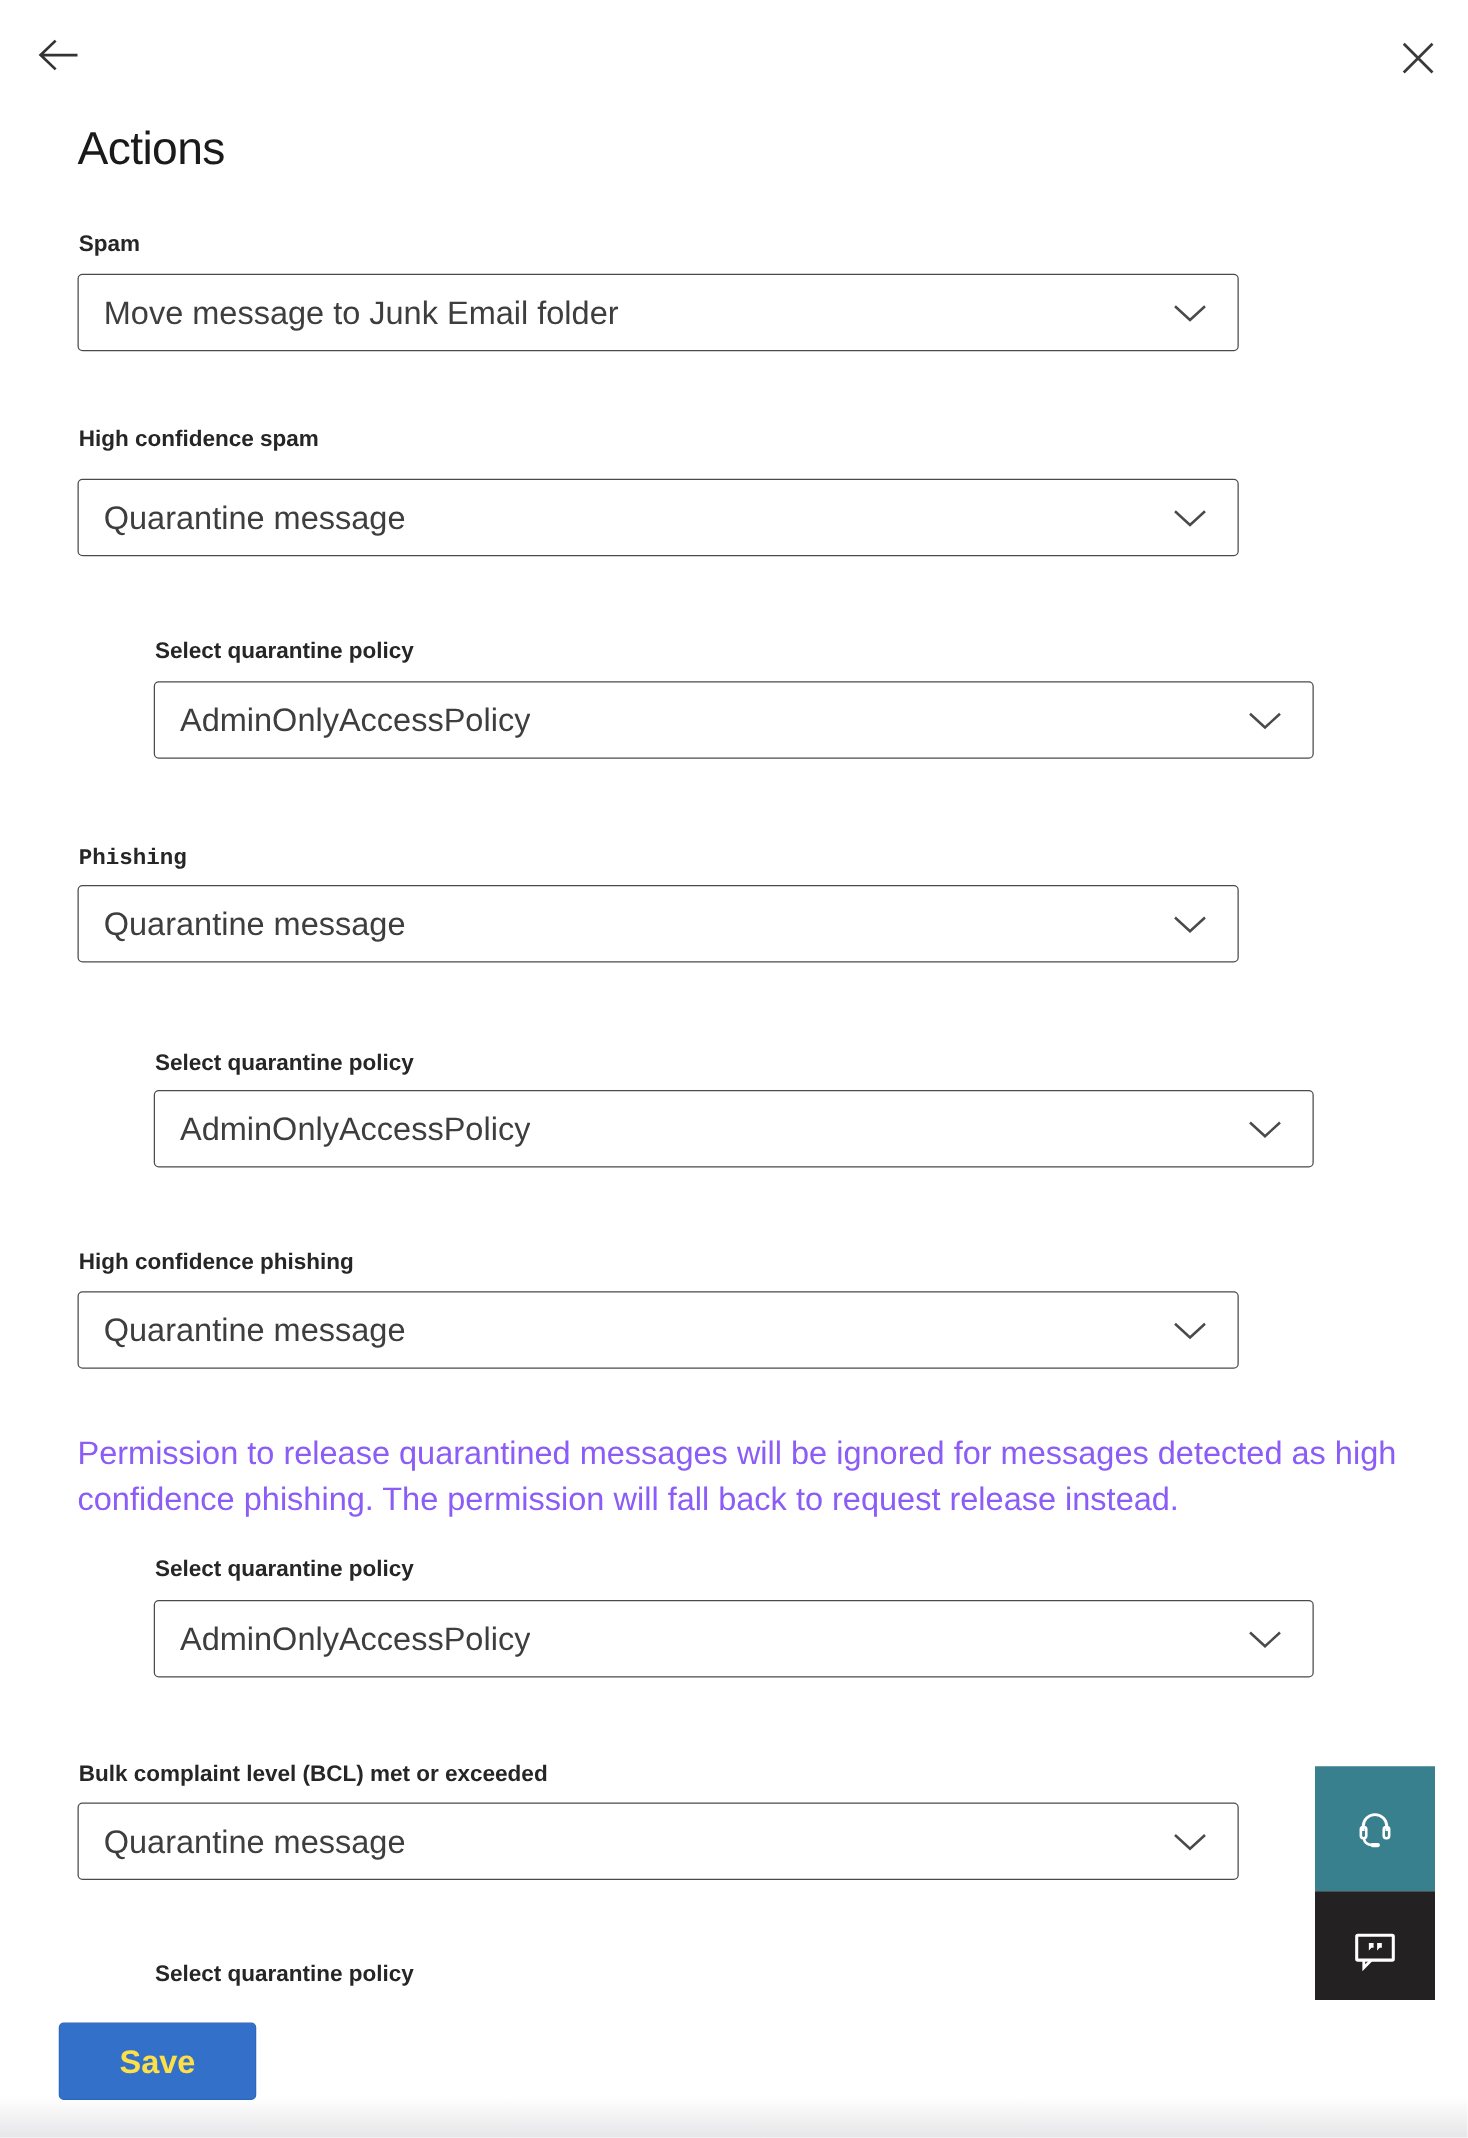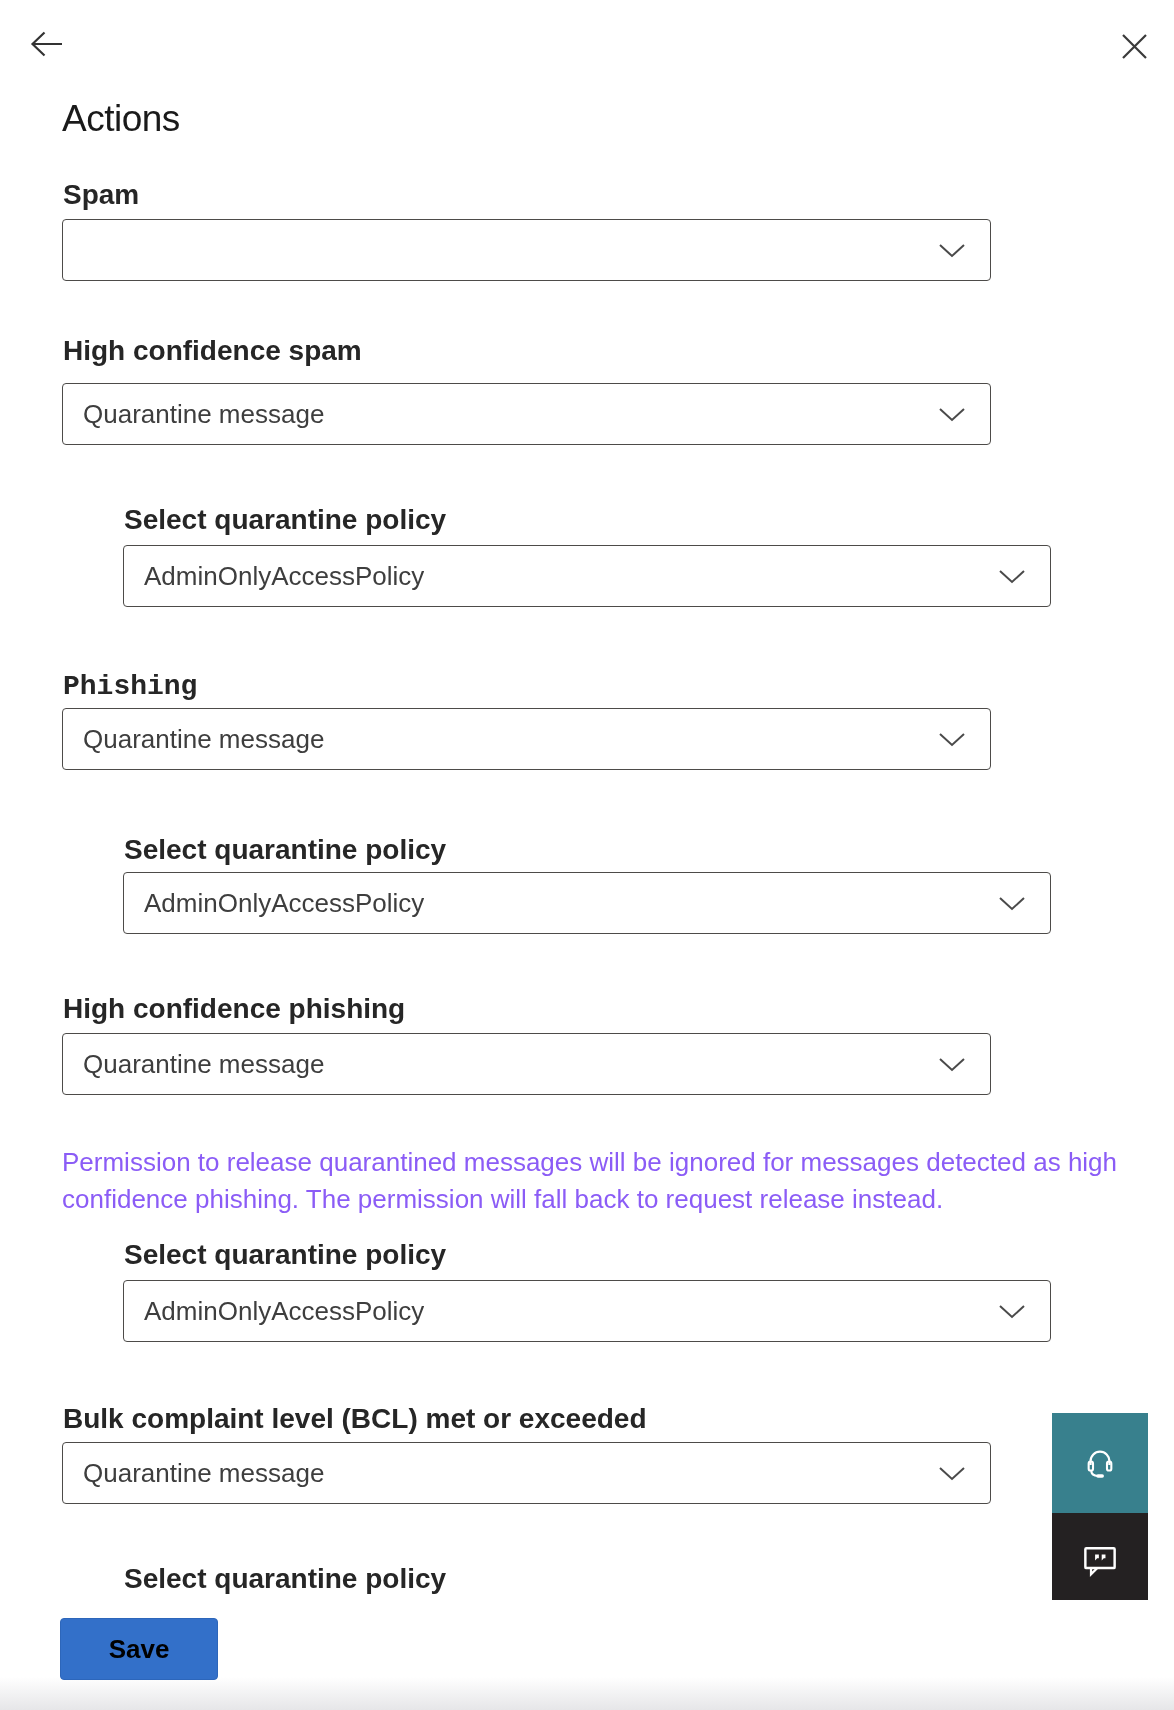"Spam" .fld-label { font-size: 28px -> 18px }
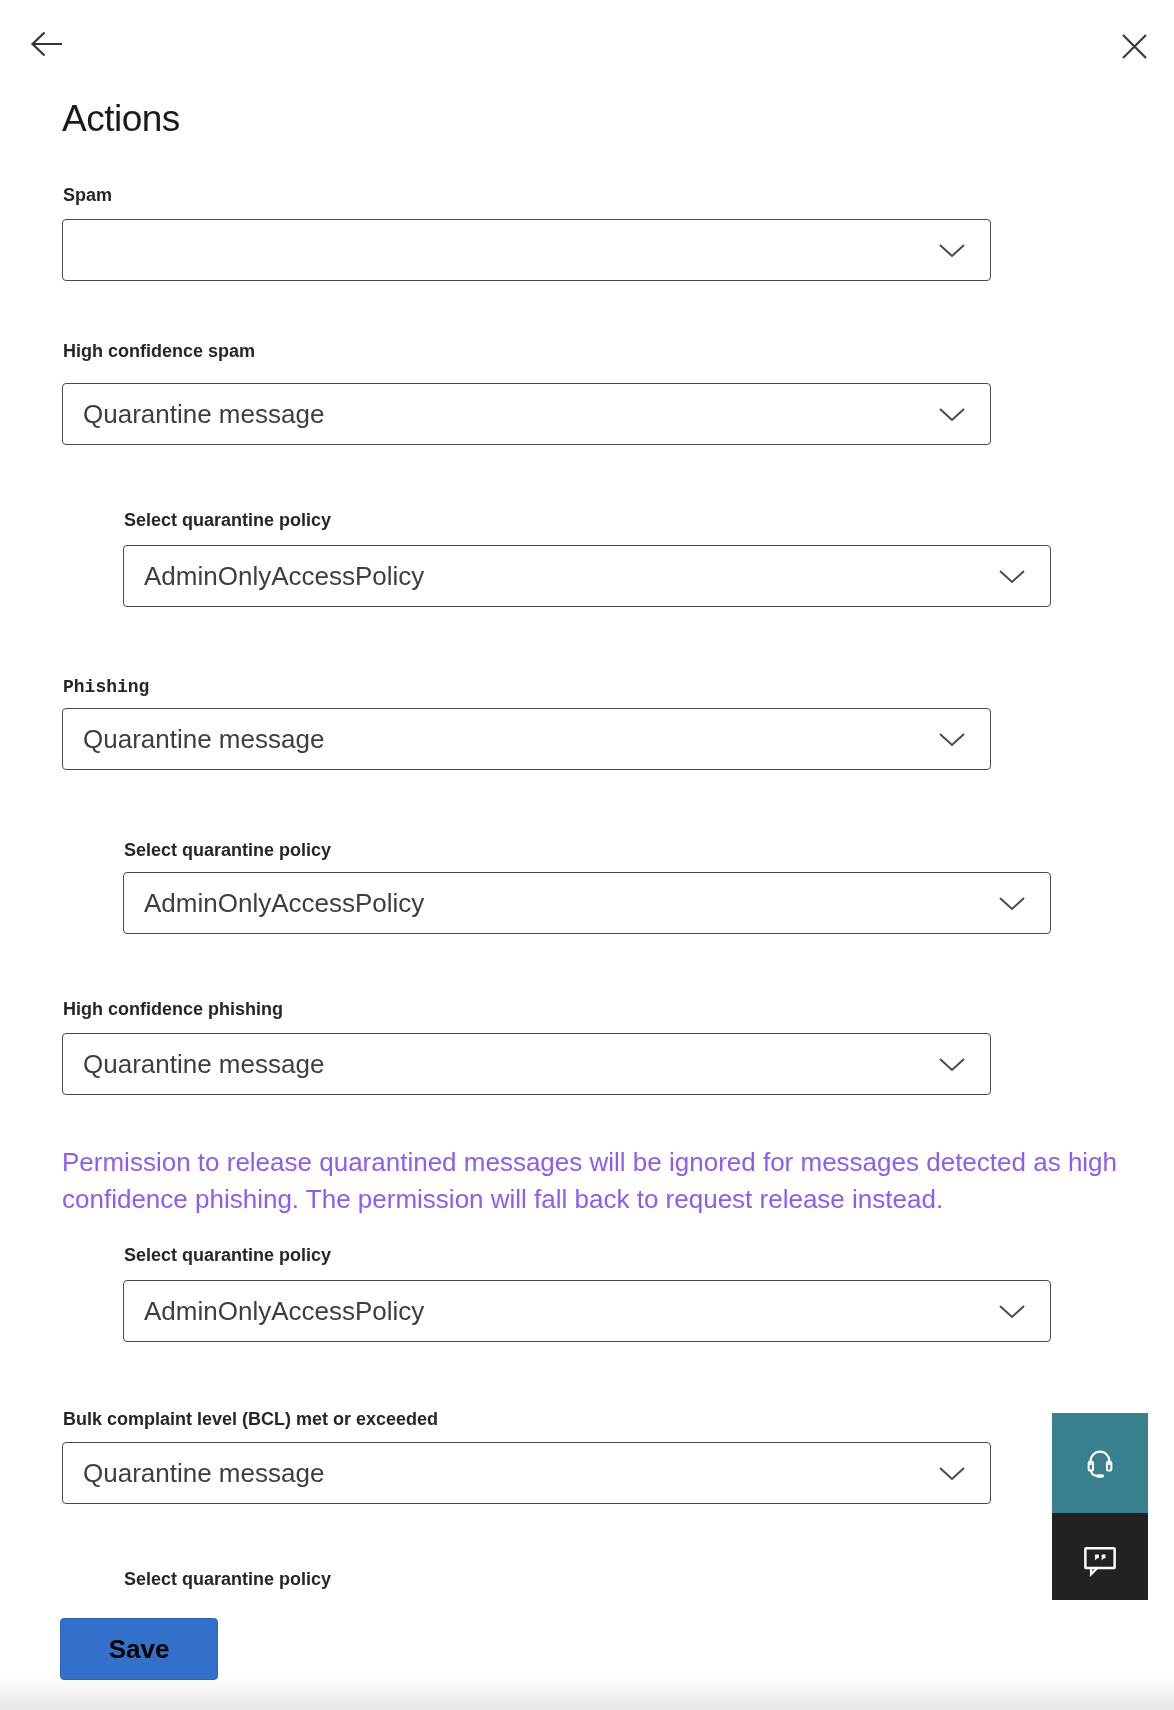"Move message to Junk Email" span.sel-text { html: none -> <span>Move message to Junk Email folder</span> }
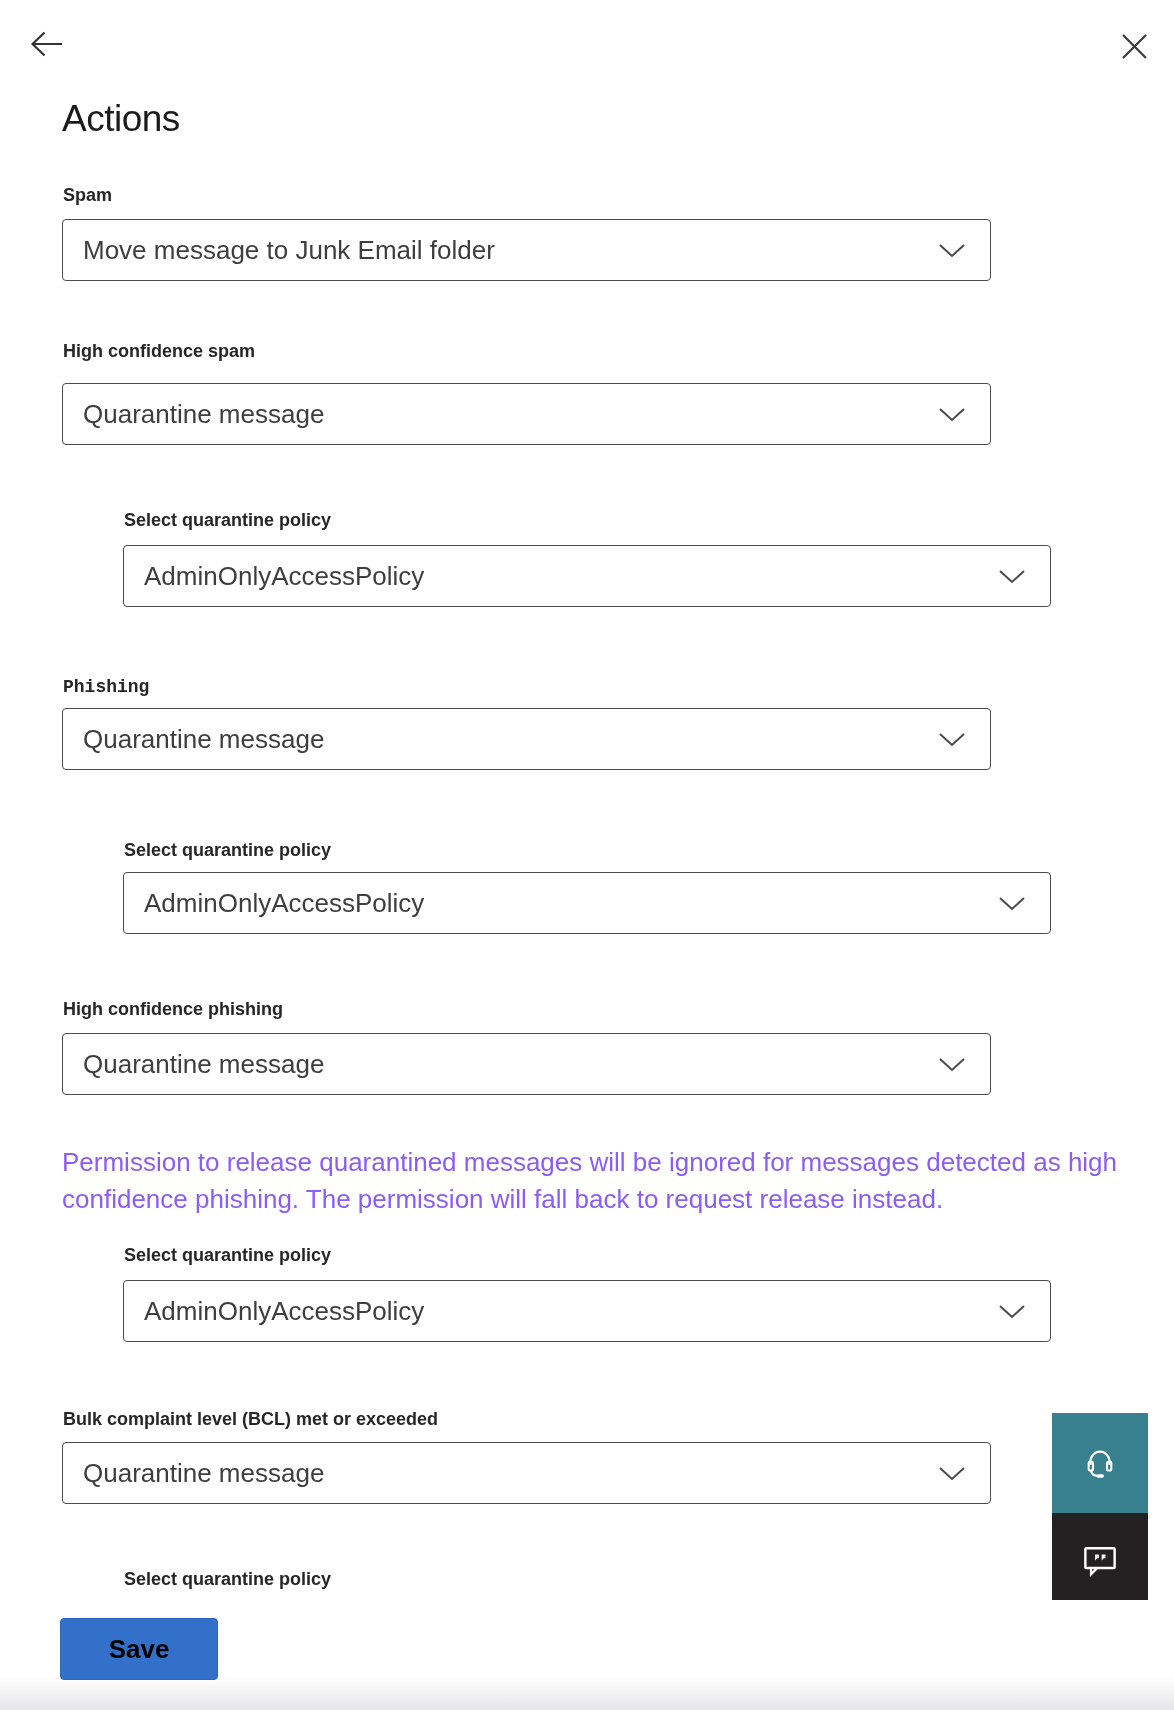"Save" .btn-primary { color: #000000 -> #fde047; margin-left: 13px -> none }
